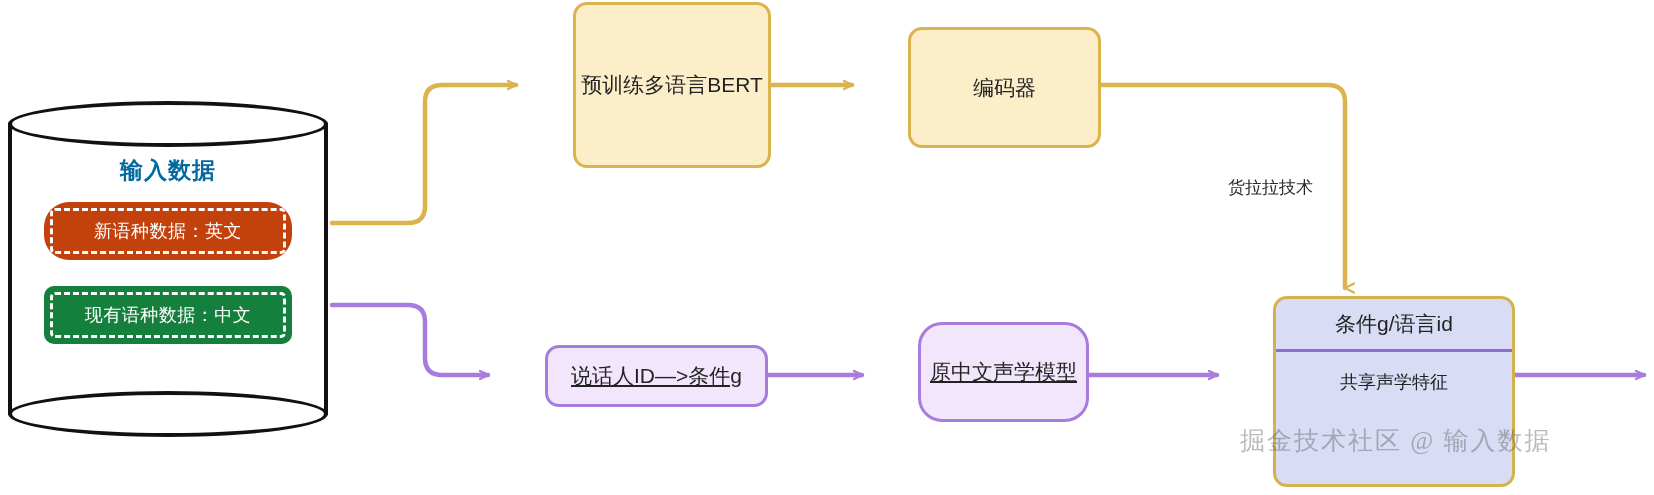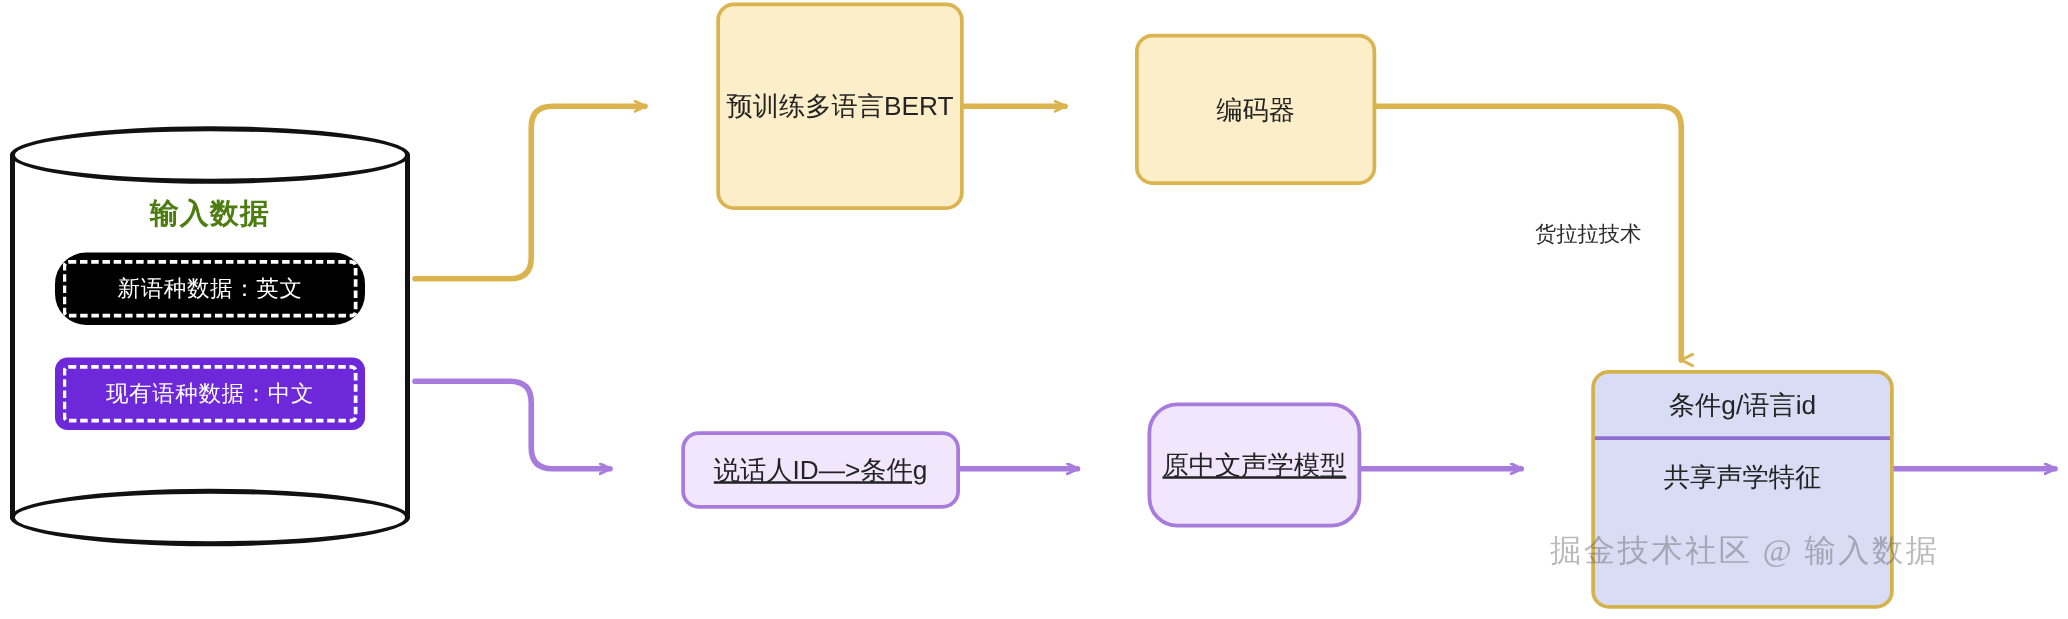"输入数据" .cyl-title { color: #4d7c0f -> #0369a1 }
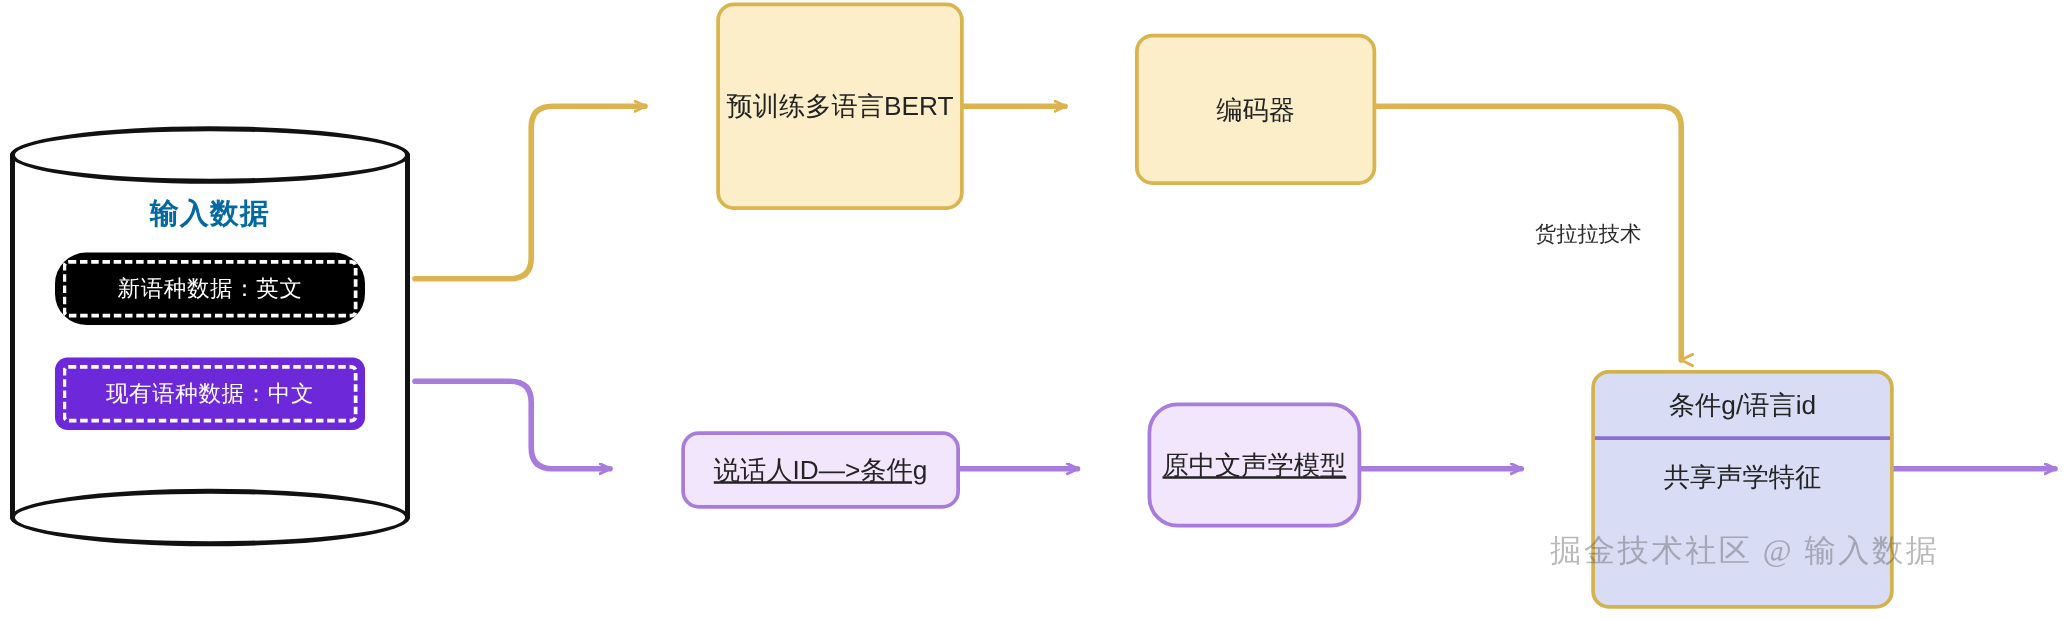"新语种数据：英文" .chip-gold { background: #000000 -> #c2410c }
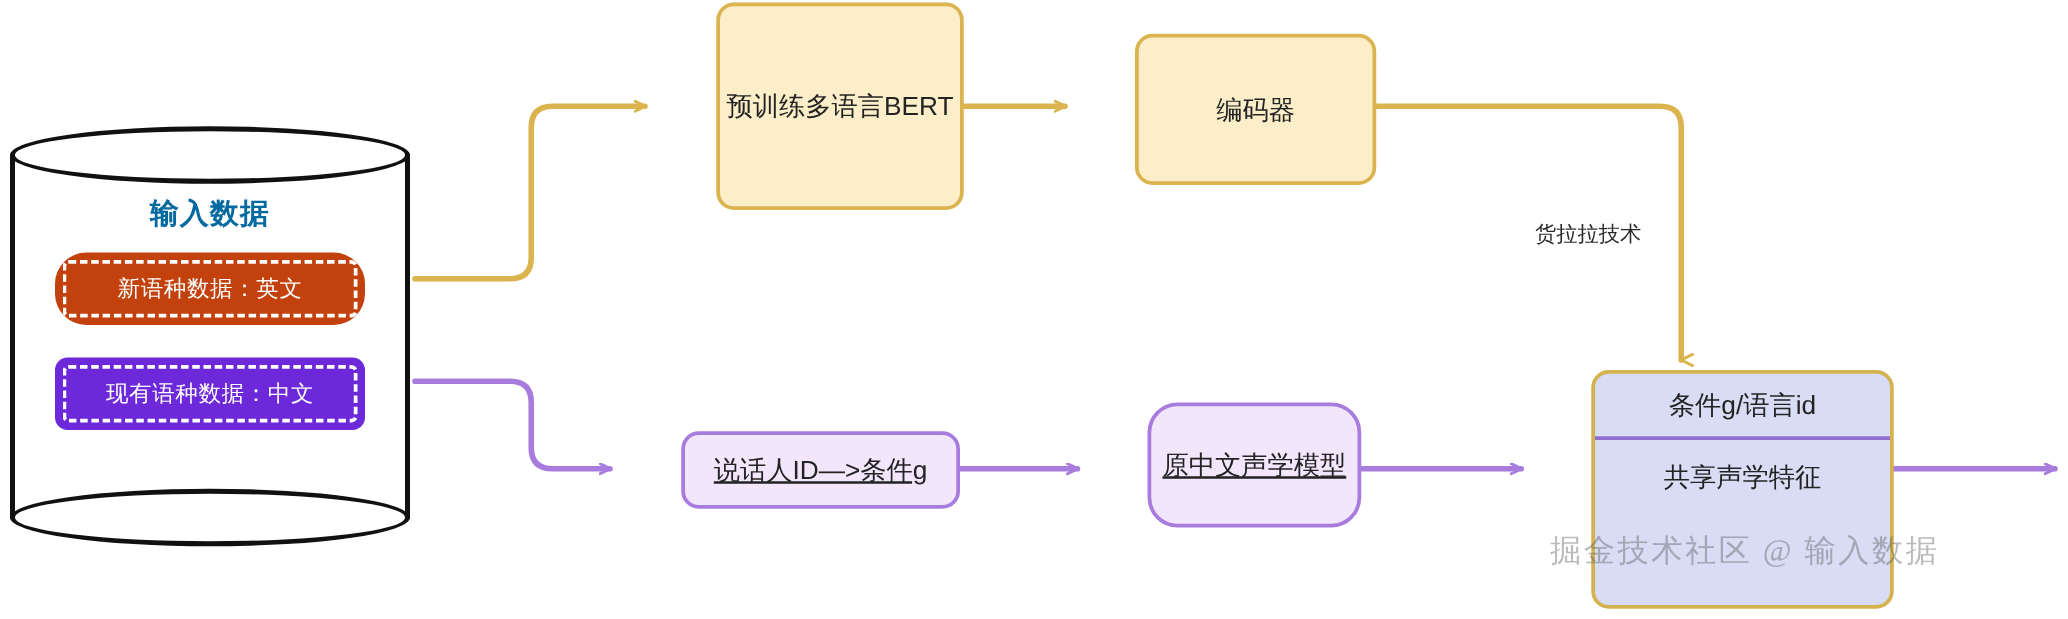"现有语种数据：中文" .chip-purple { background: #6d28d9 -> #15803d }
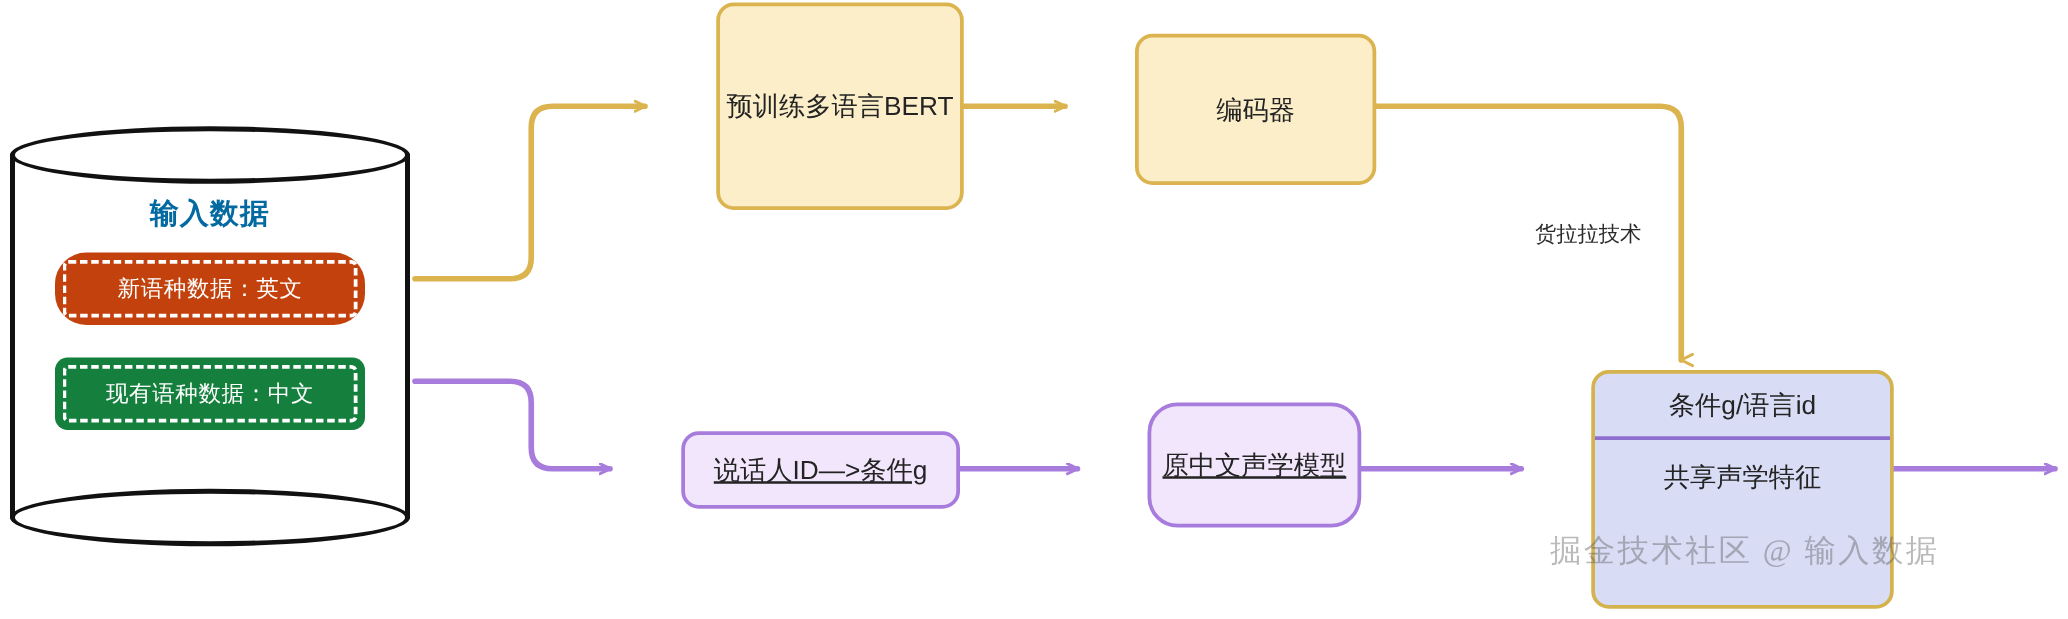"共享声学特征" .blue-row-bottom { font-size: 21px -> 18px }
